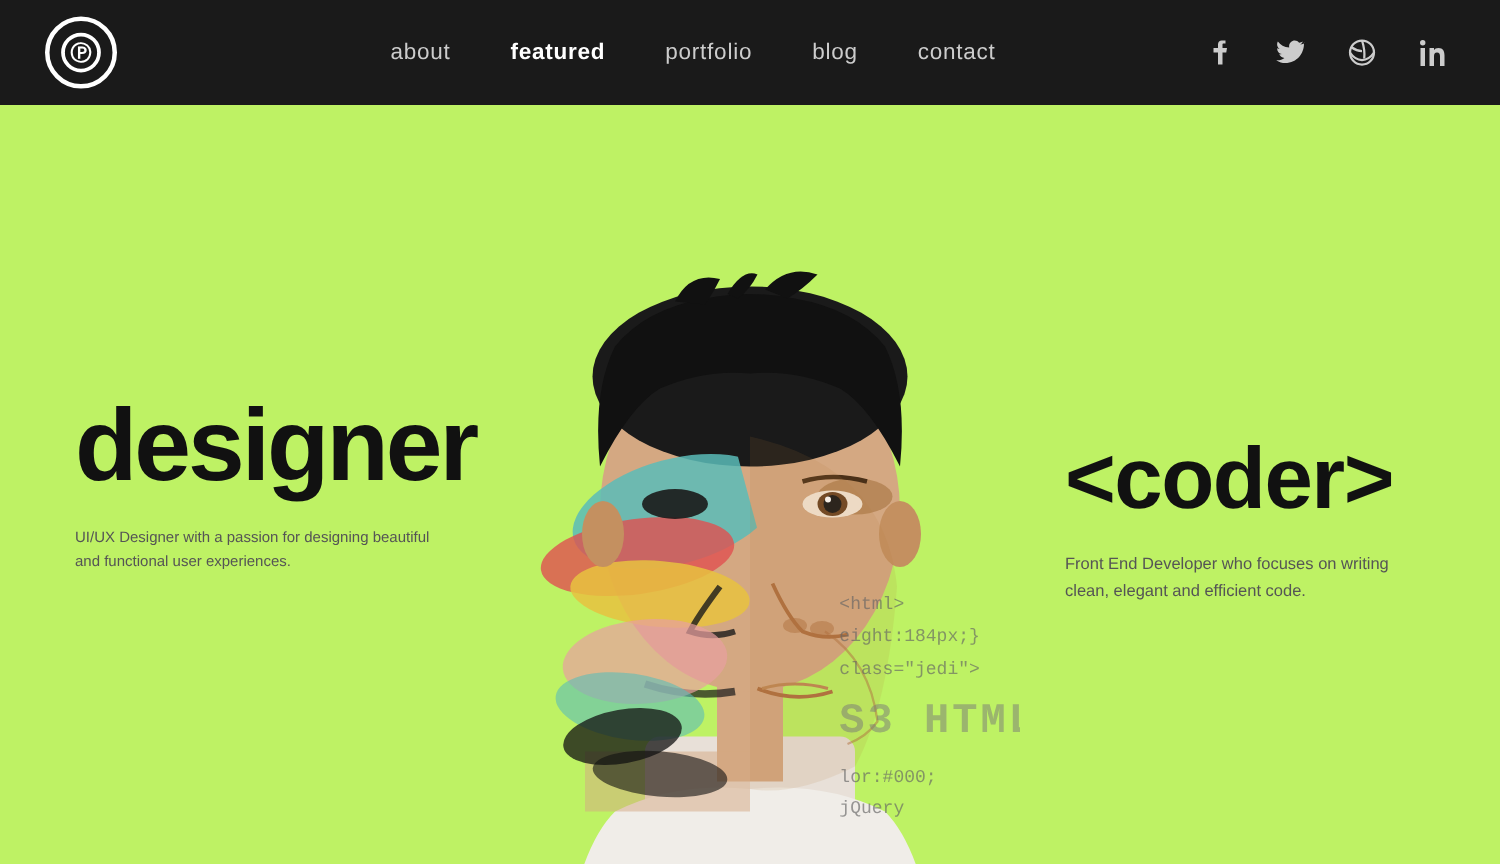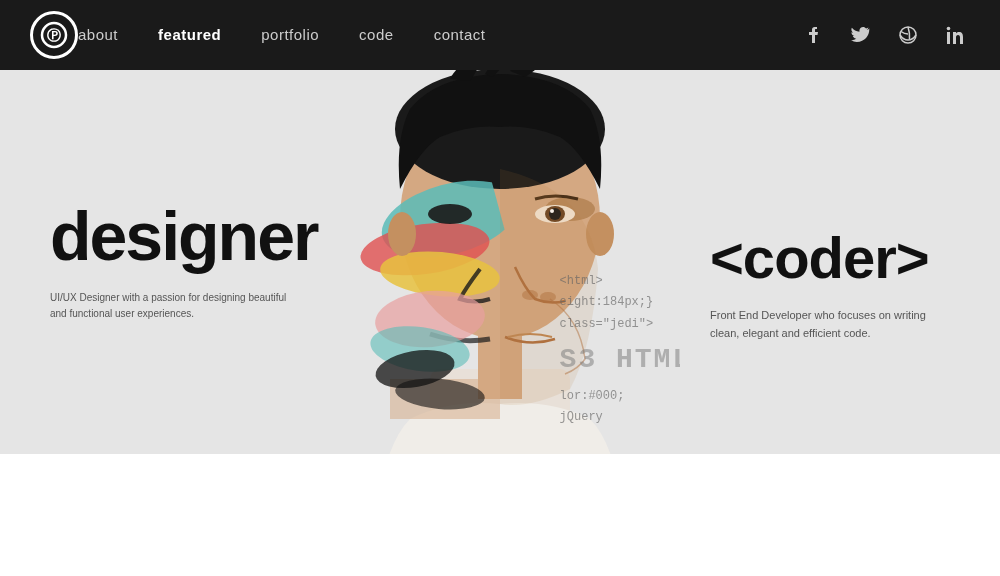"about" .nav-links { justify-content: none -> center; padding-left: none -> 48px }
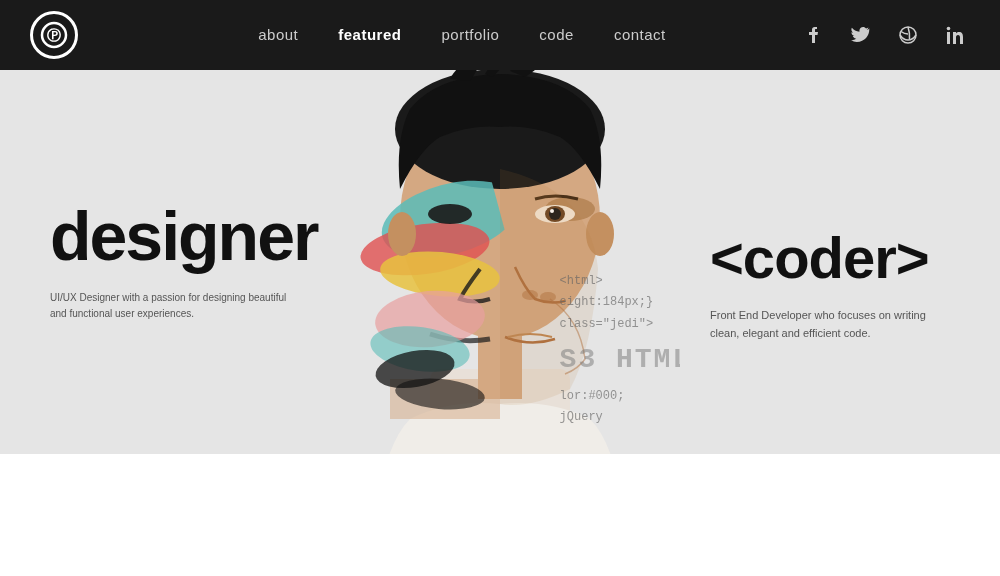"code" a { text: code -> blog }
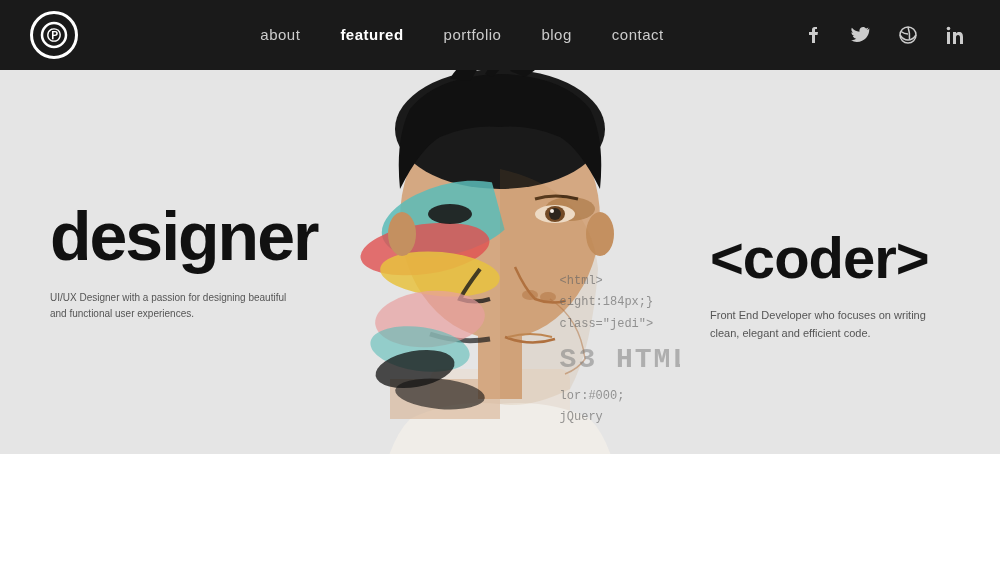"designer" .hero { background: #e5e5e5 -> #bef264; height: 384px -> 506px }
